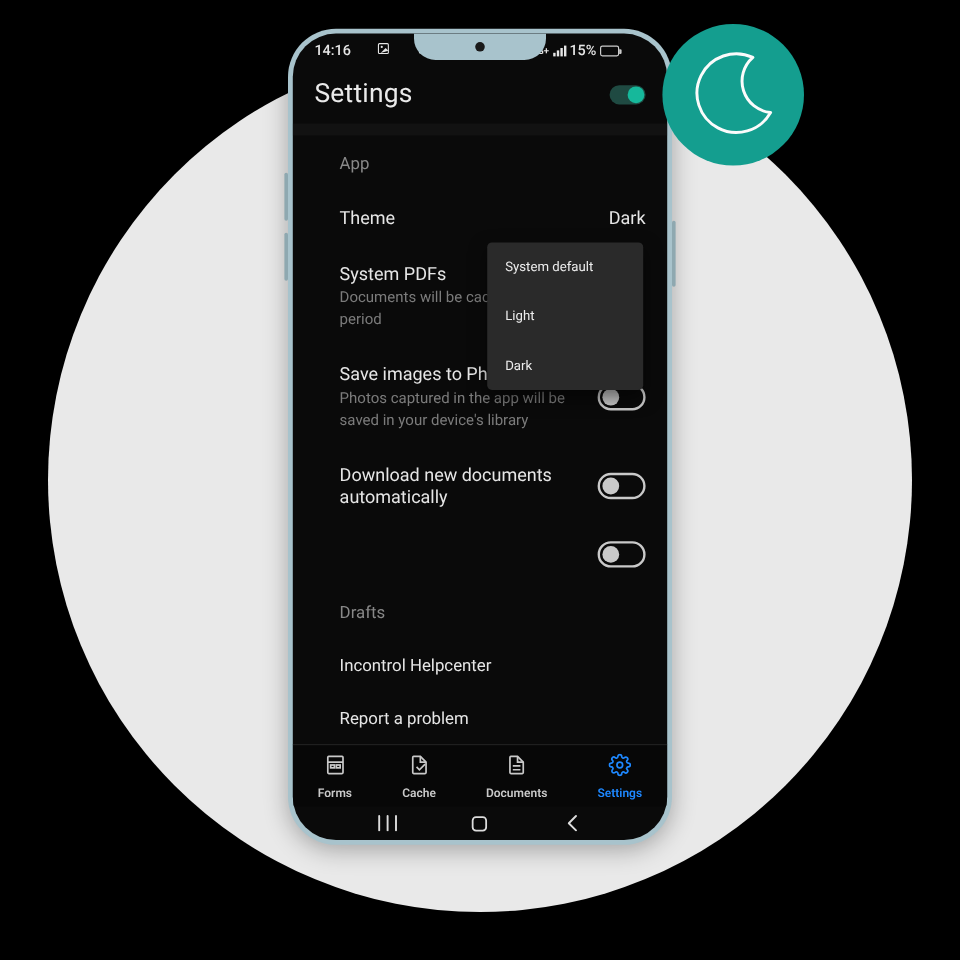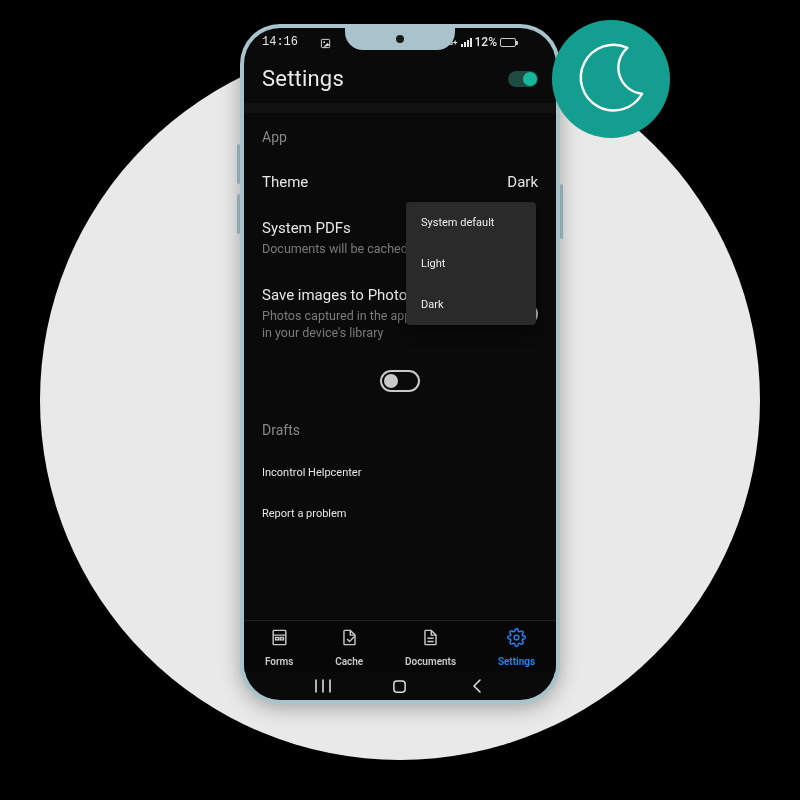"14:16" .status-left { align-items: flex-end -> flex-start; font-family: Liberation Mono, monospace -> none }
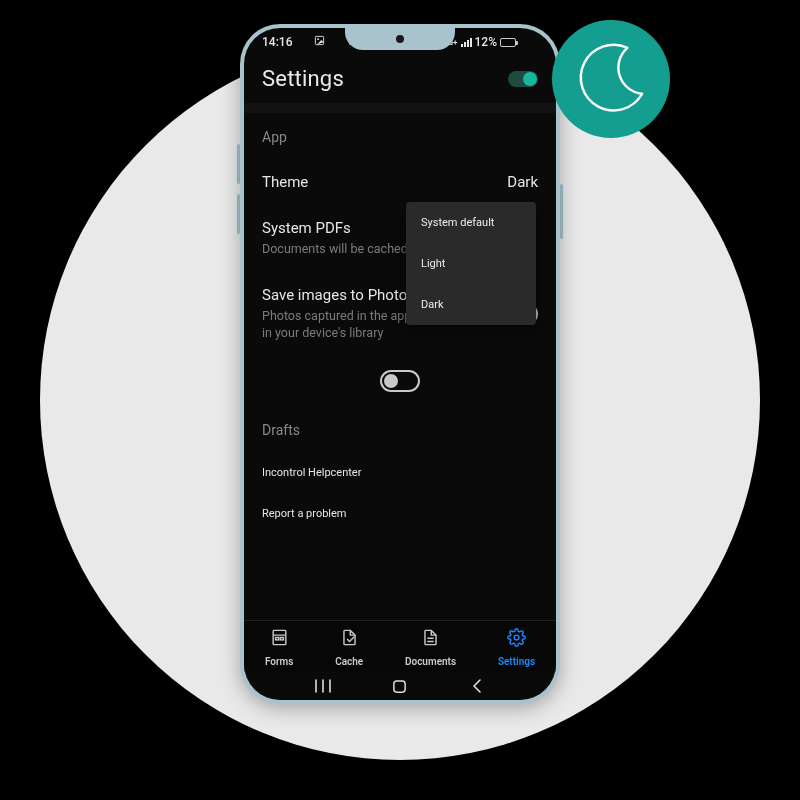"12%" span { text: 12% -> 15% }
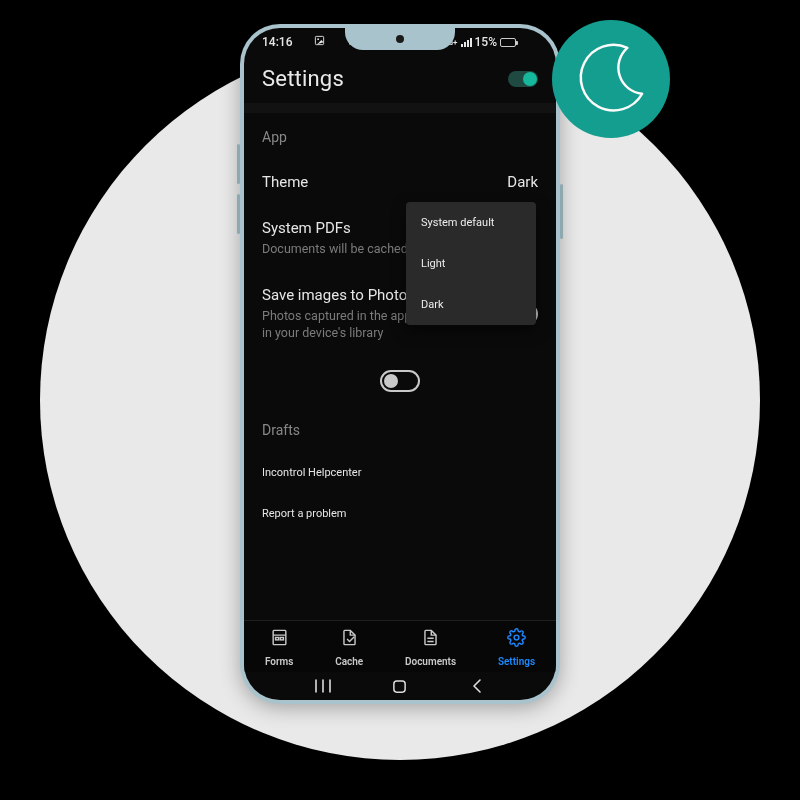"App" .content { margin-left: none -> 21px }
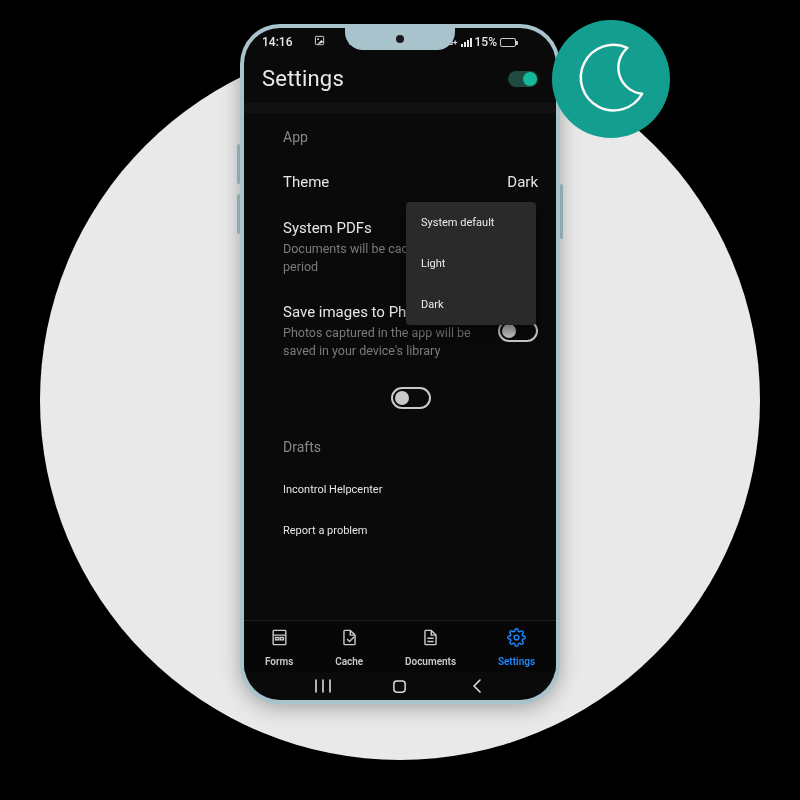"Theme" .row { justify-content: center -> flex-end }
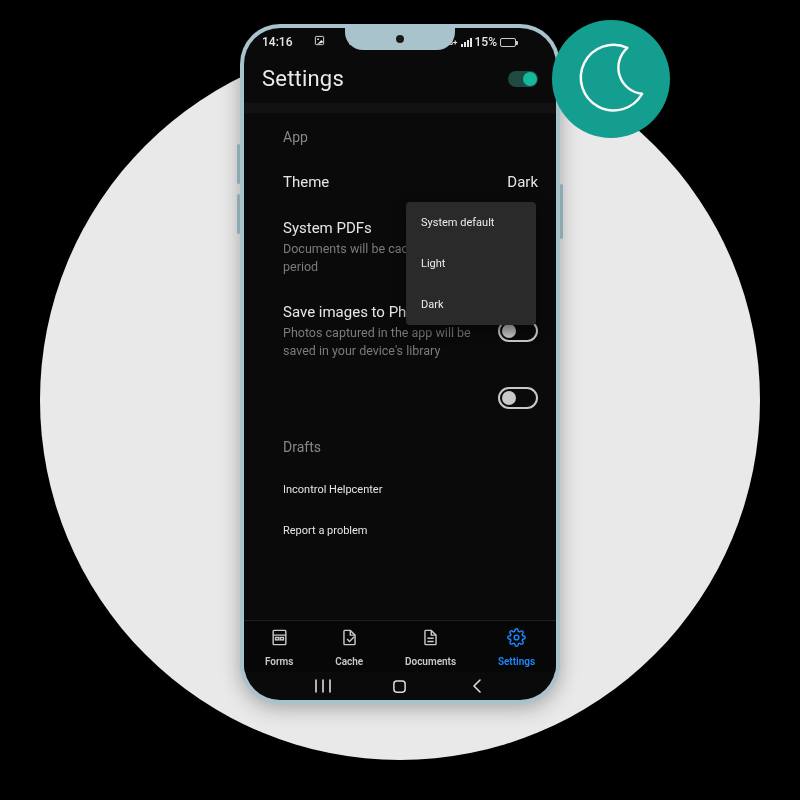"Download new documents automatically" div.row { html: none -> <div> <div> <div>Download new documents automatically</div> </div> <div> <div></div> </div> </div> }
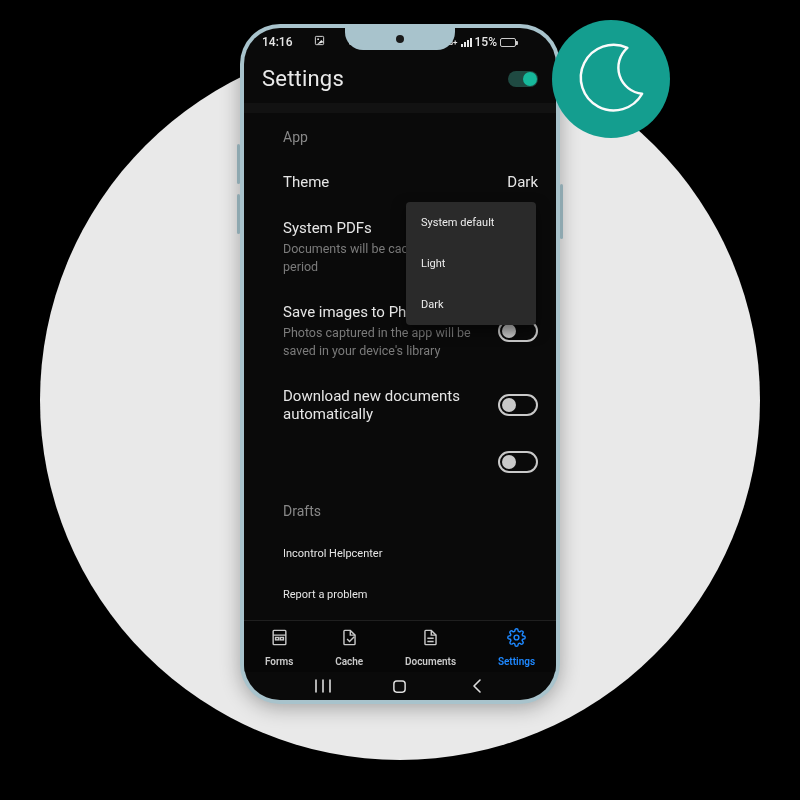"Incontrol Helpcenter" .support-item { font-size: 11px -> 14px }
